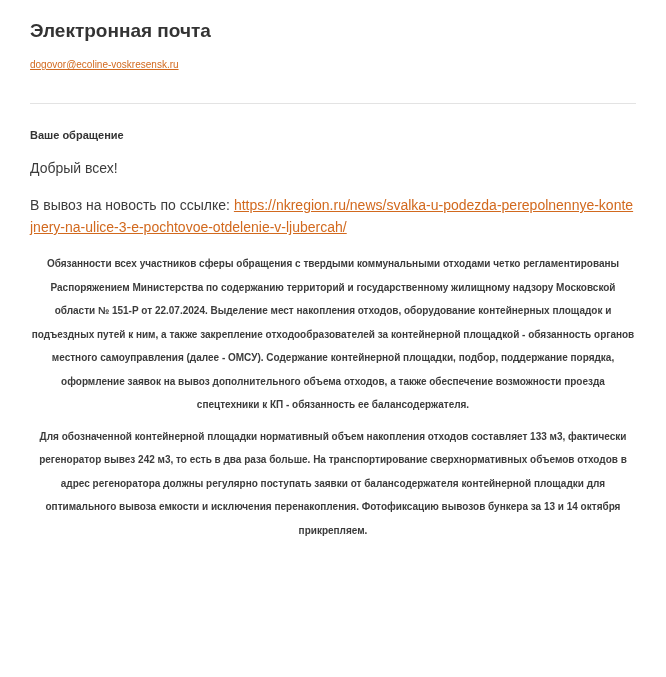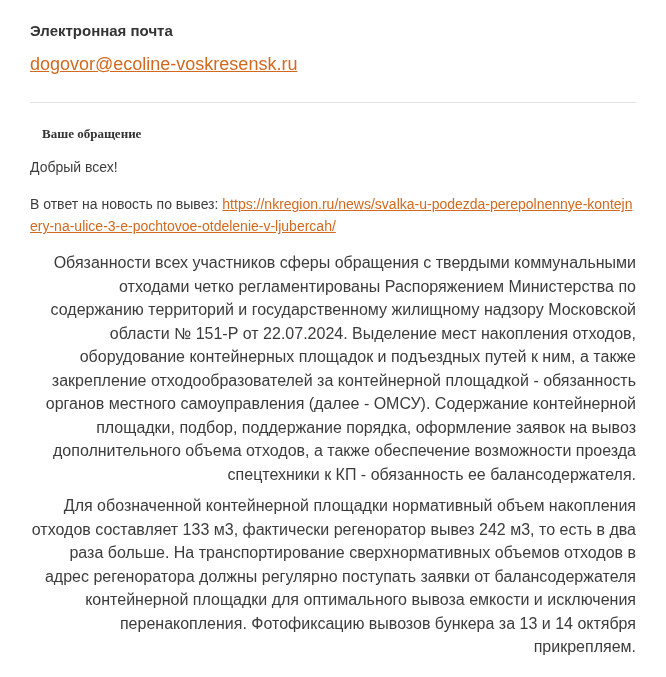"Электронная почта" .section-title { font-size: 15px -> 19px }
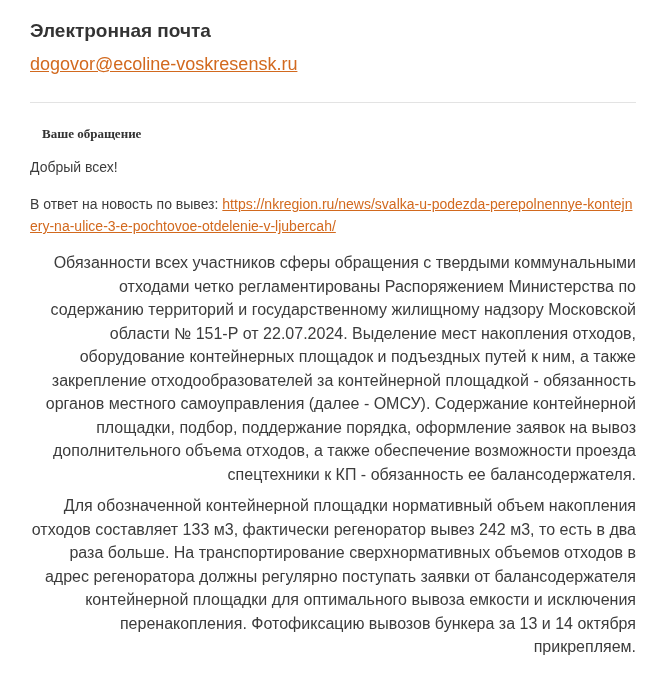"dogovor@ecoline-voskresensk.ru" .email-link { font-size: 18px -> 10px }
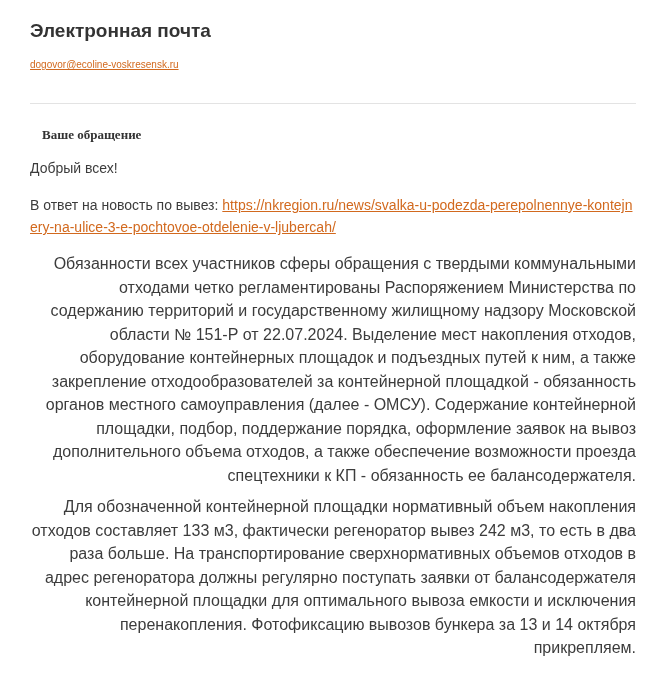"Ваше обращение" .appeal-title { font-family: Liberation Serif, serif -> none; font-size: 13px -> 11px; margin: 0 0 14px 12px -> 0 0 14px 0 }
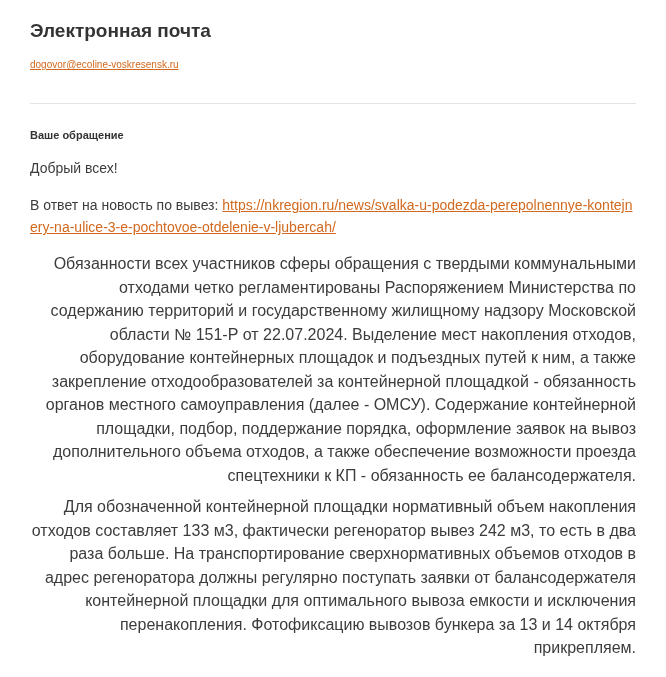"В ответ на новость по" span { text: ответ на новость по вывез -> вывоз на новость по ссылке }
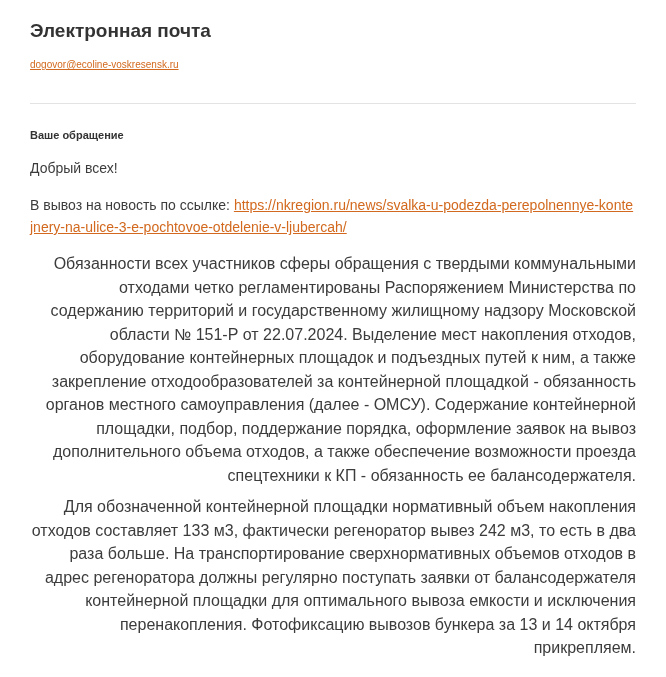"Обязанности всех участников сферы" .body-para { font-size: 16px -> 10px; font-weight: none -> bold; text-align: right -> center }
